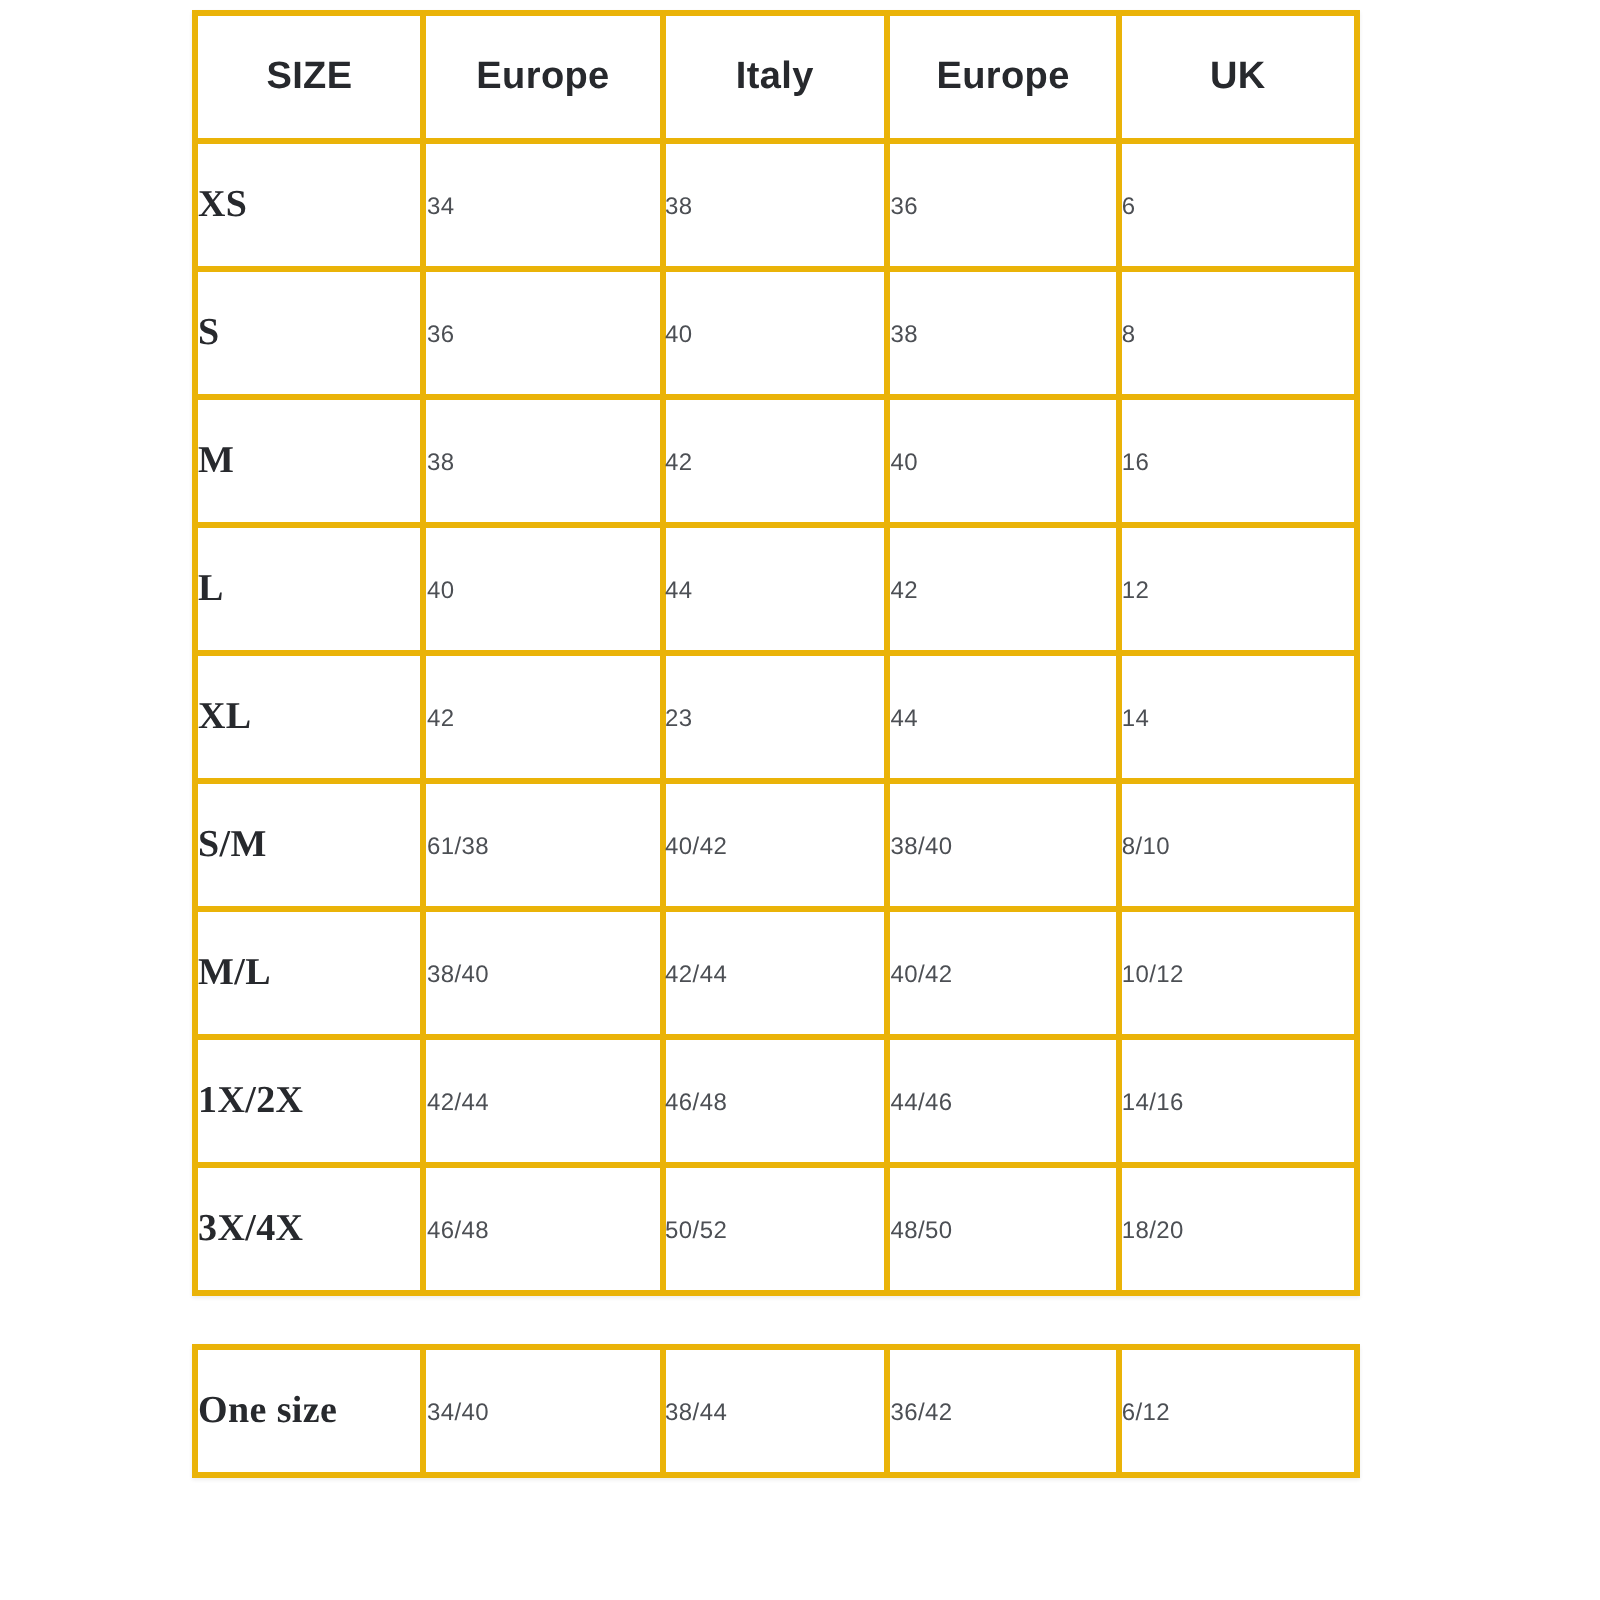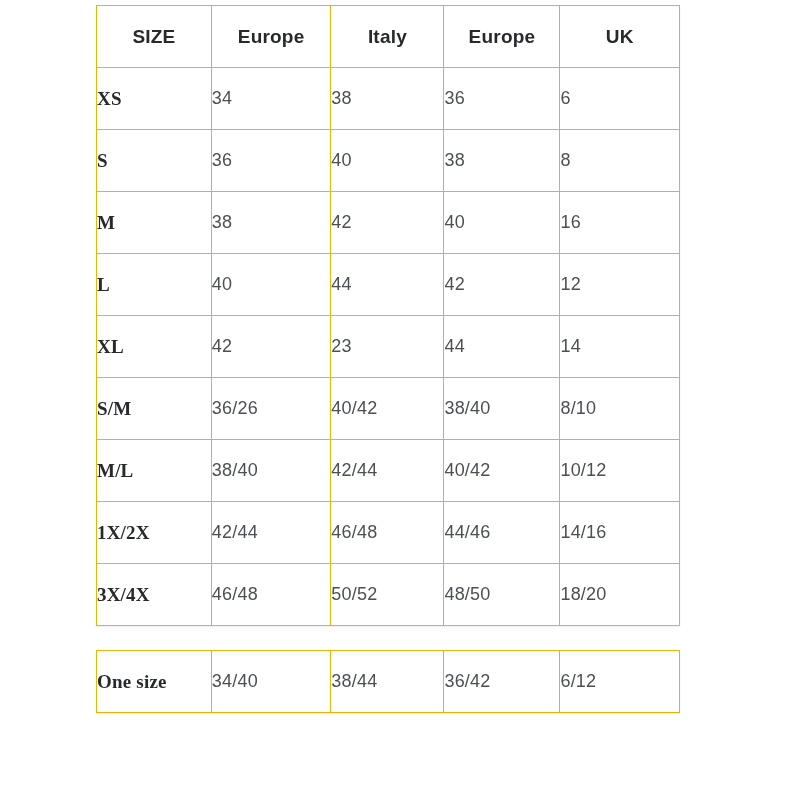"SIZE" table.size-table th, table.size-table td { border: 1px solid #eab308 -> 3px solid #eab308 }
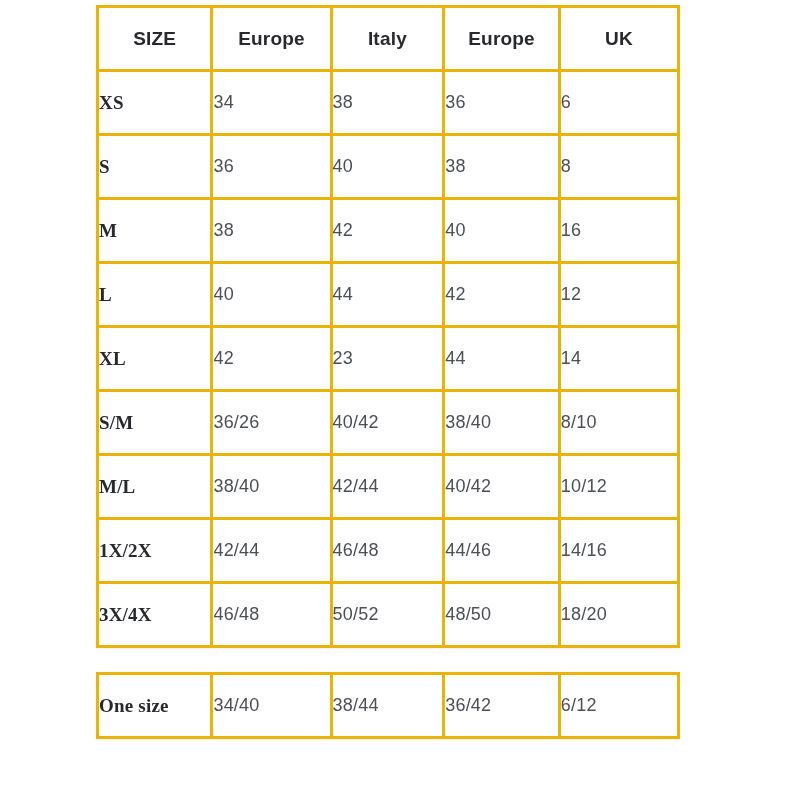"34" td.value-cell { font-size: 18px -> 12px }
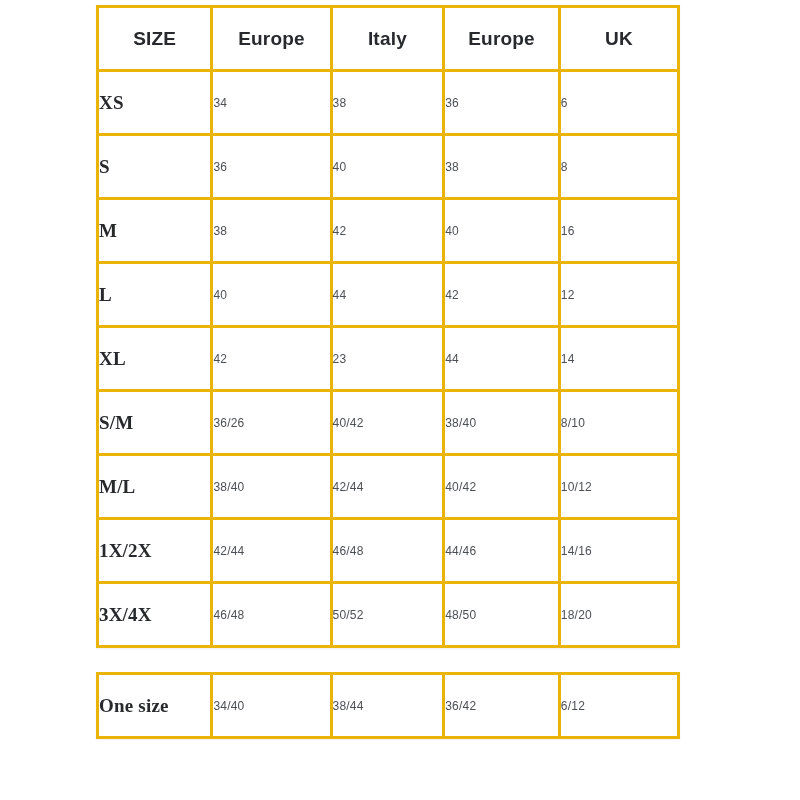"36/26" td.value-cell { text: 36/26 -> 61/38 }
